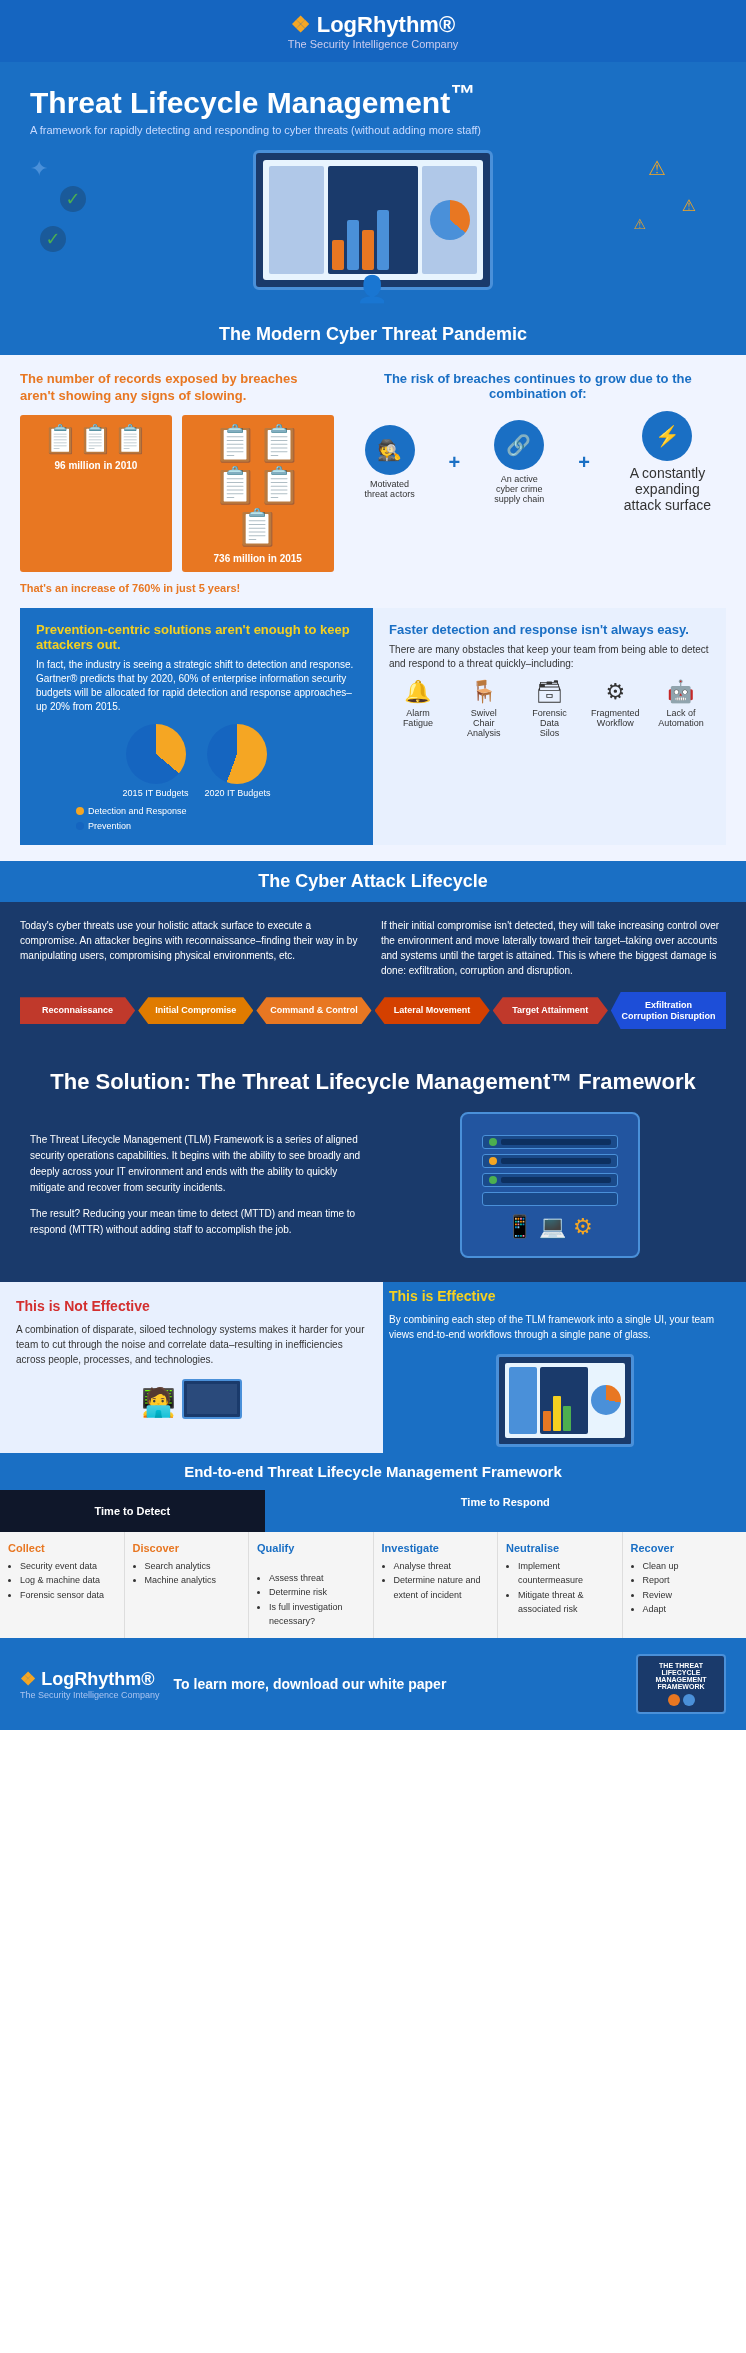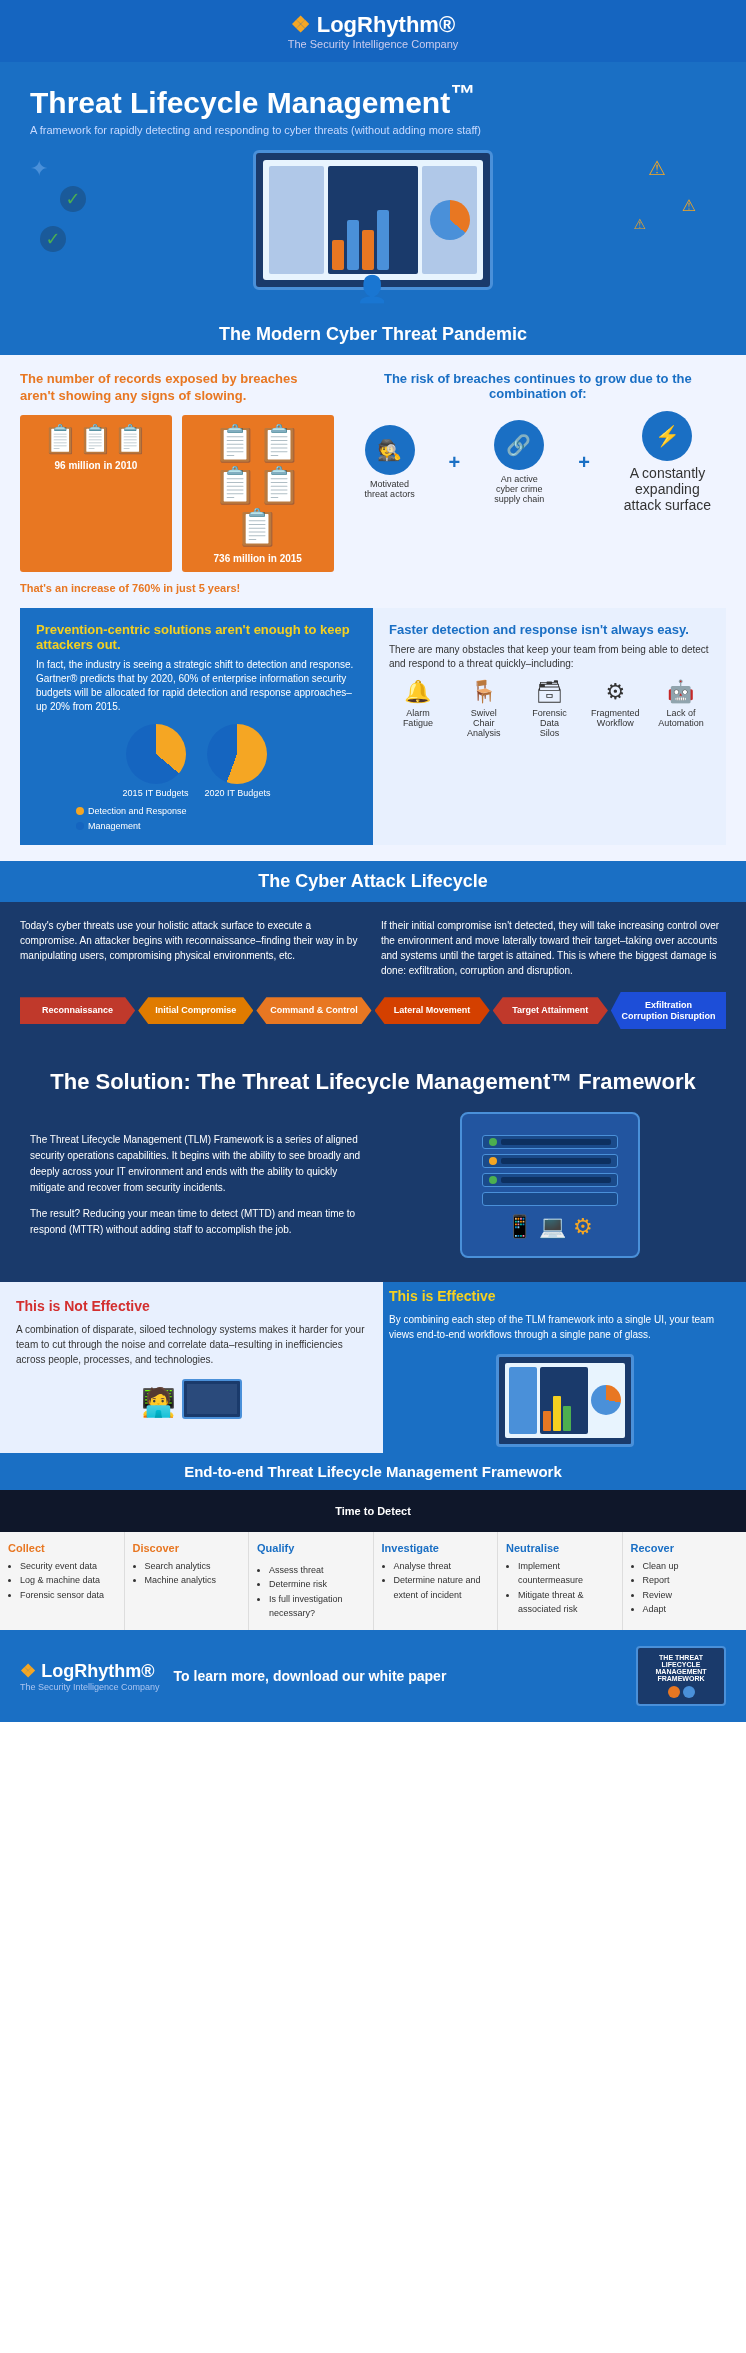"Management" span { text: Management -> Prevention }
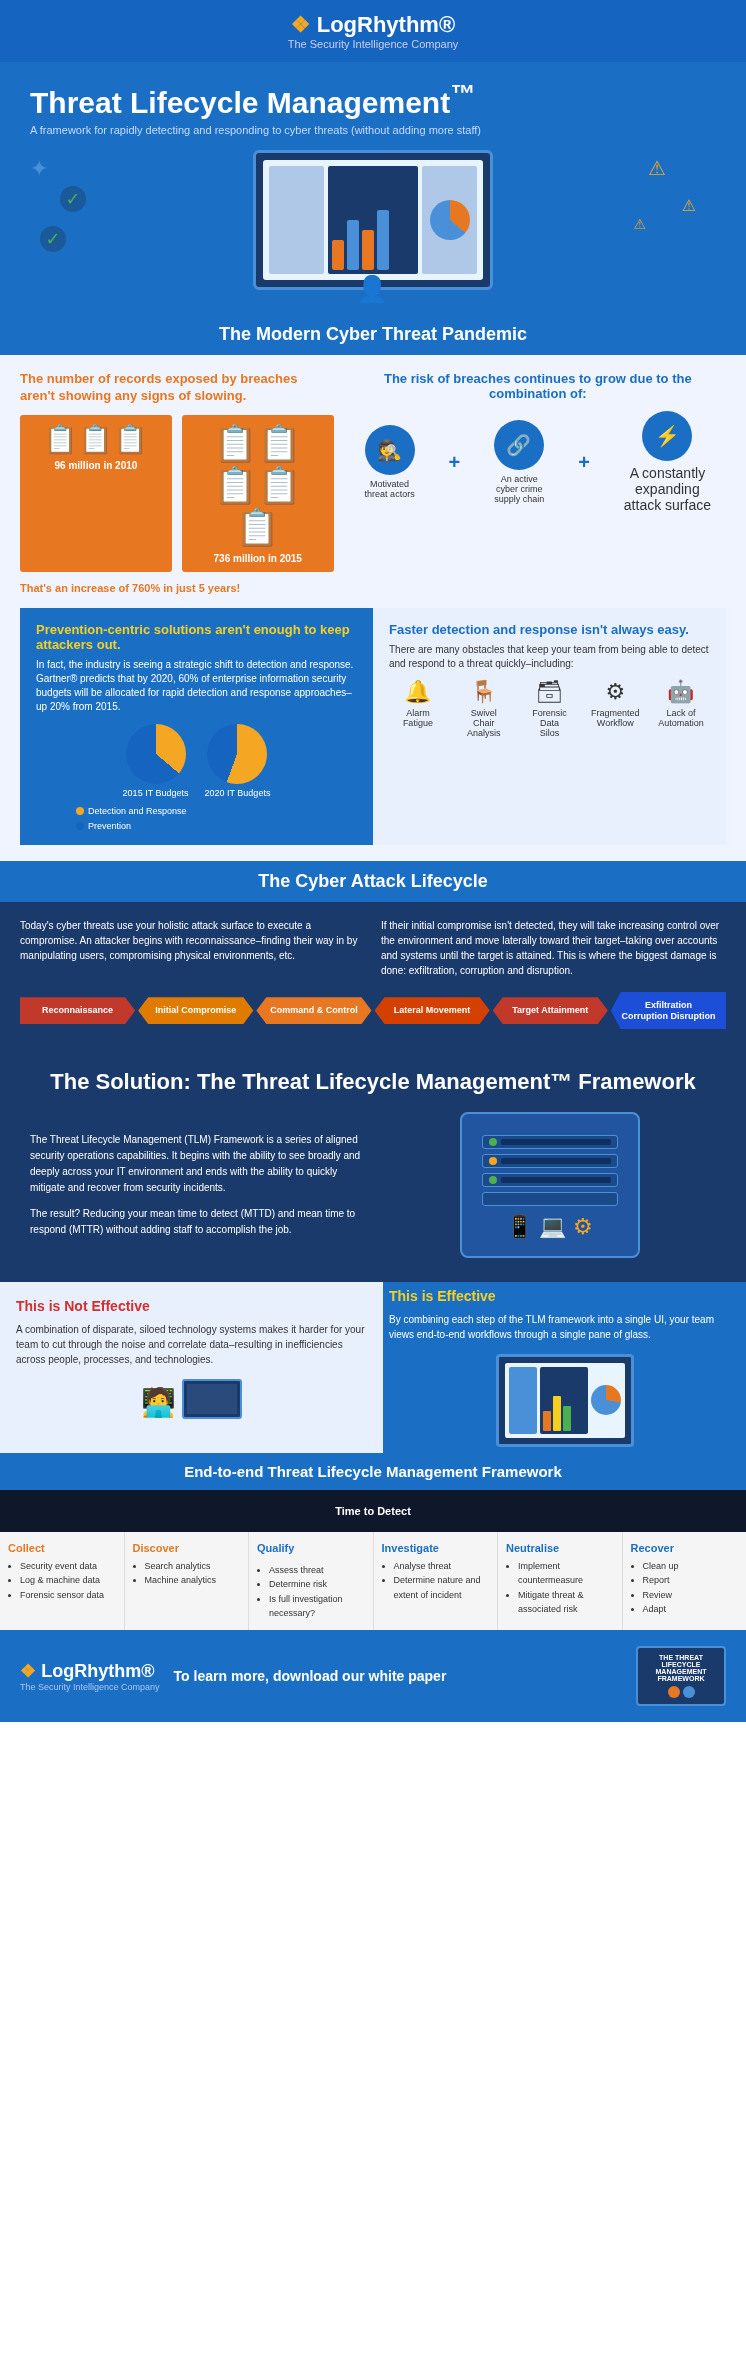"Time to Respond" div { html: none -> <div>Time to Respond</div> }
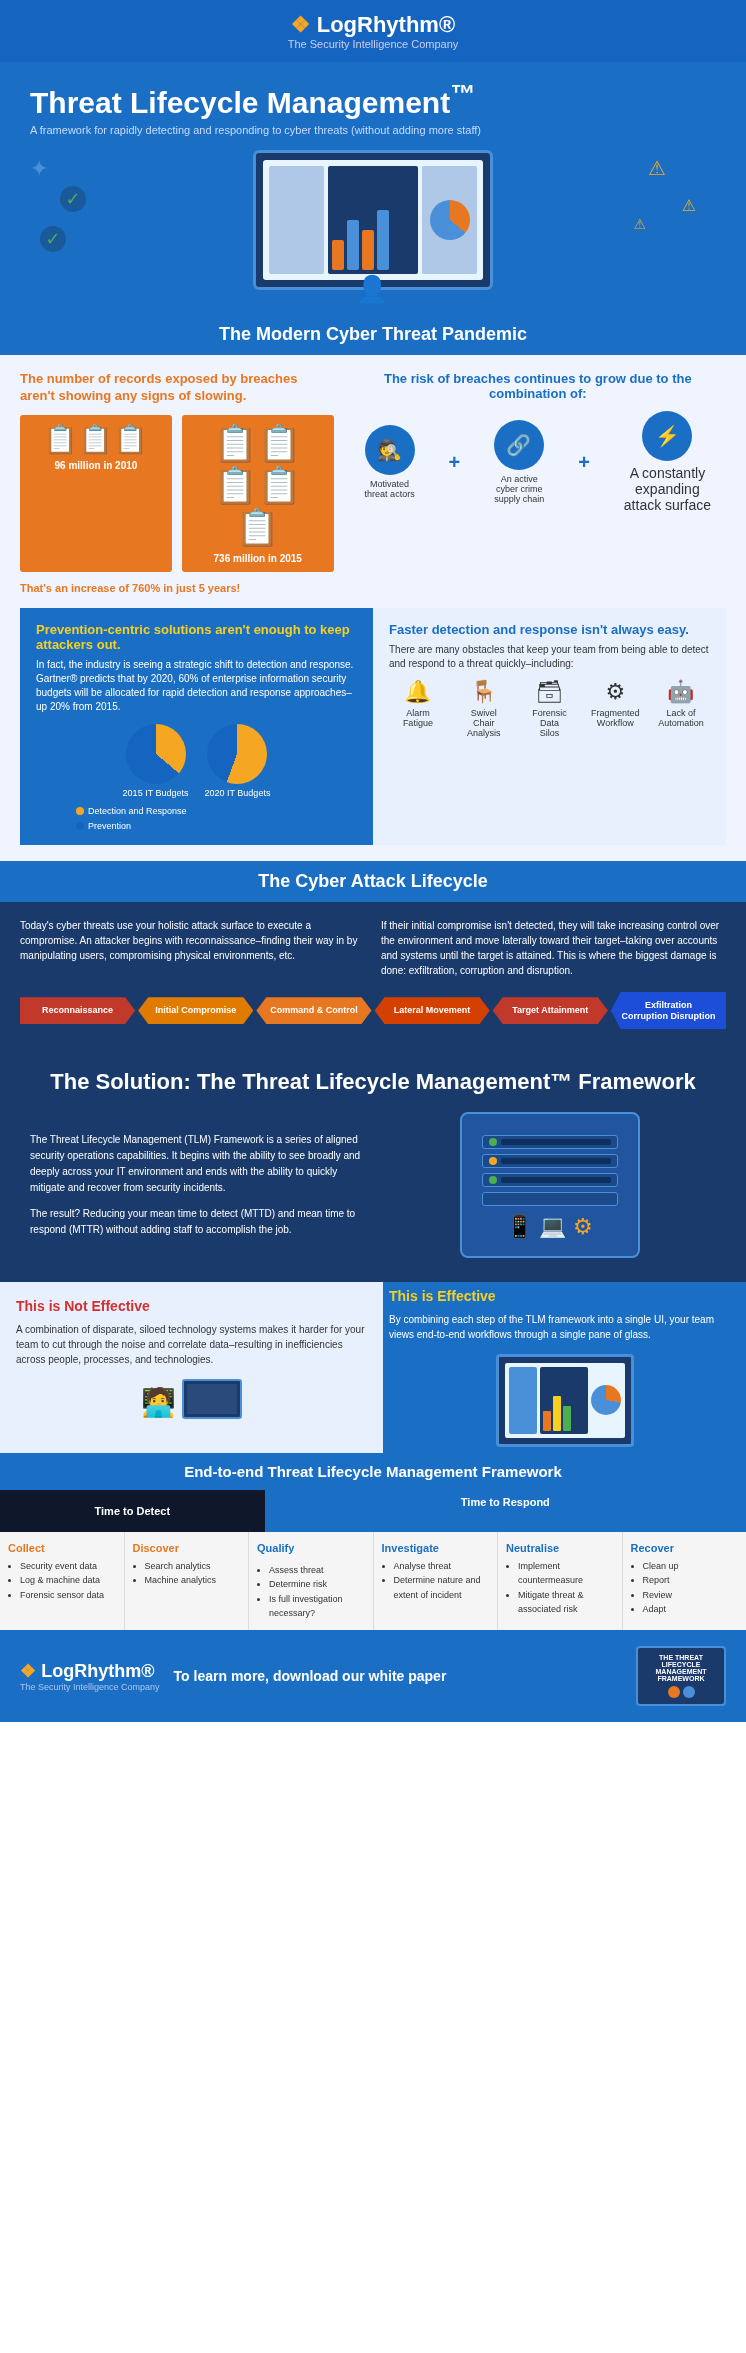"Qualify" div { margin-bottom: 9px -> 17px }
